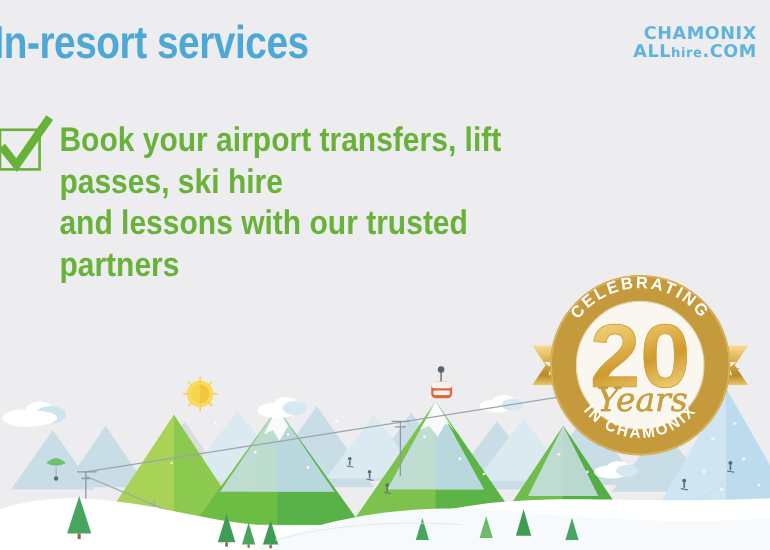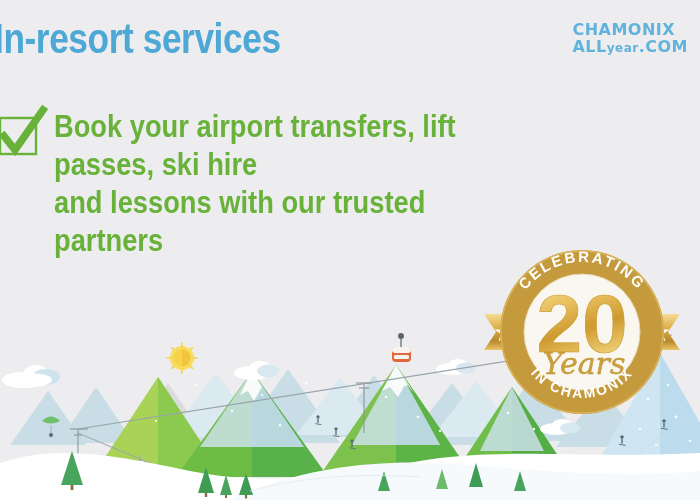"CHAMONIX" .logo { text-align: left -> right }
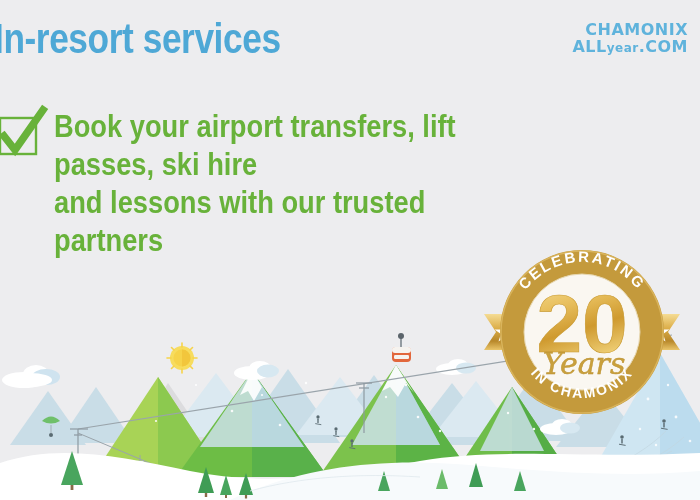"year" span.sm { text: year -> hire }
